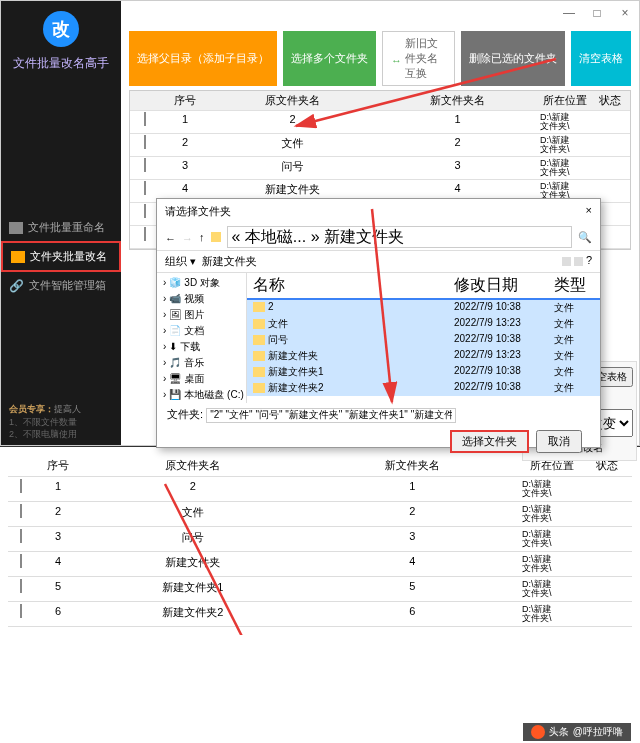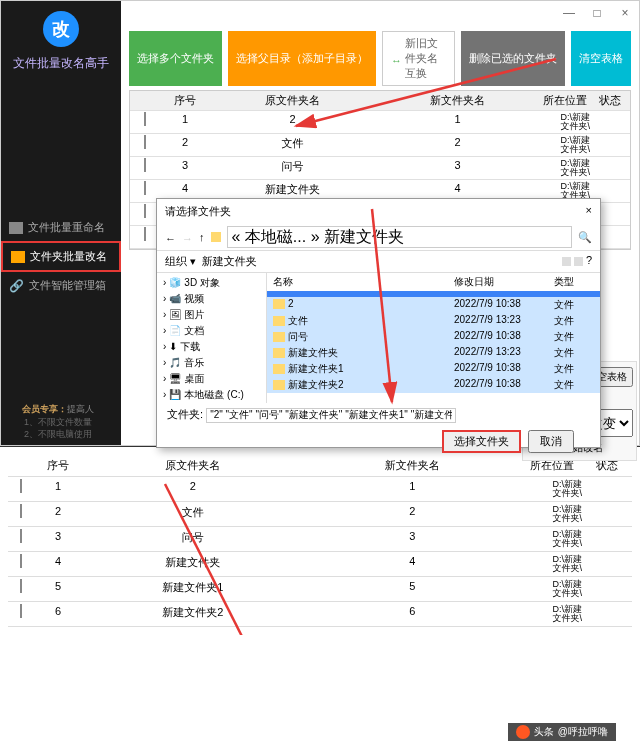"选择多个文件夹" button.btn { order: before "选择父目录（添加子目录）" -> after "选择父目录（添加子目录）" }
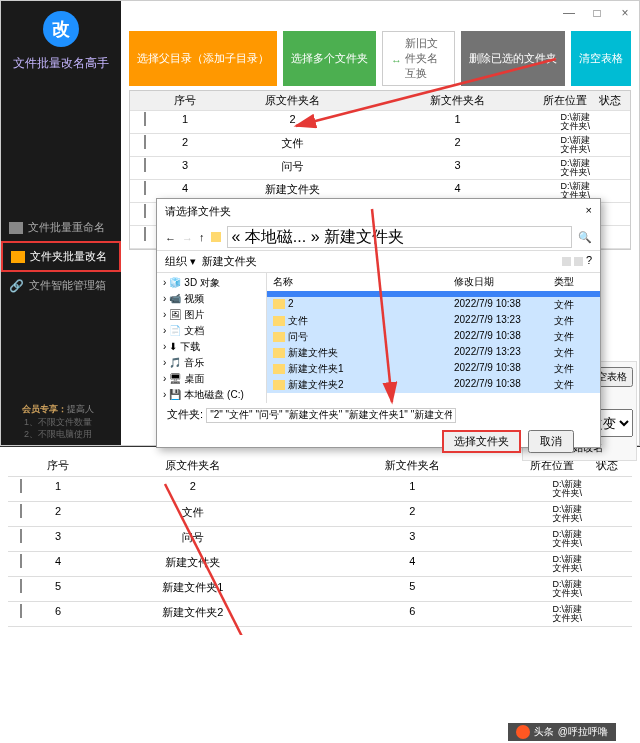"D:\新建" .loc { text-align: right -> left }
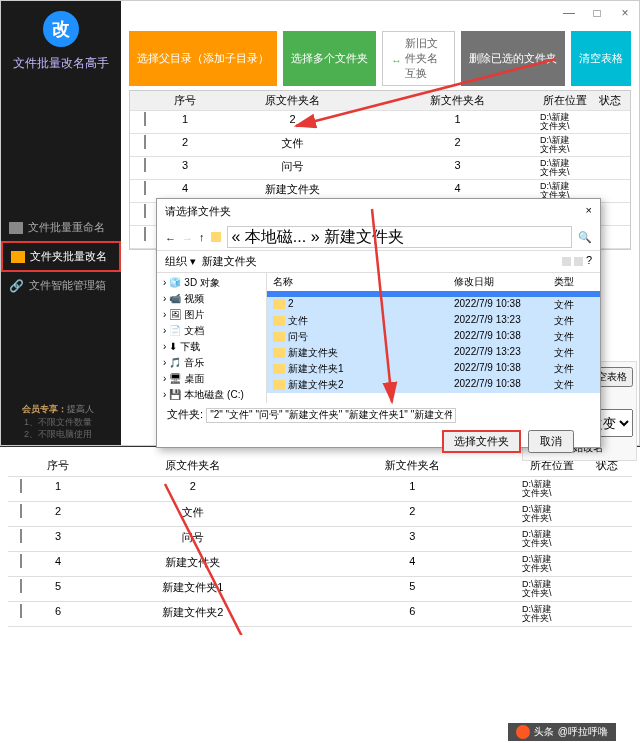"› 🧊 3D 对象" .tree { width: 110px -> 90px }
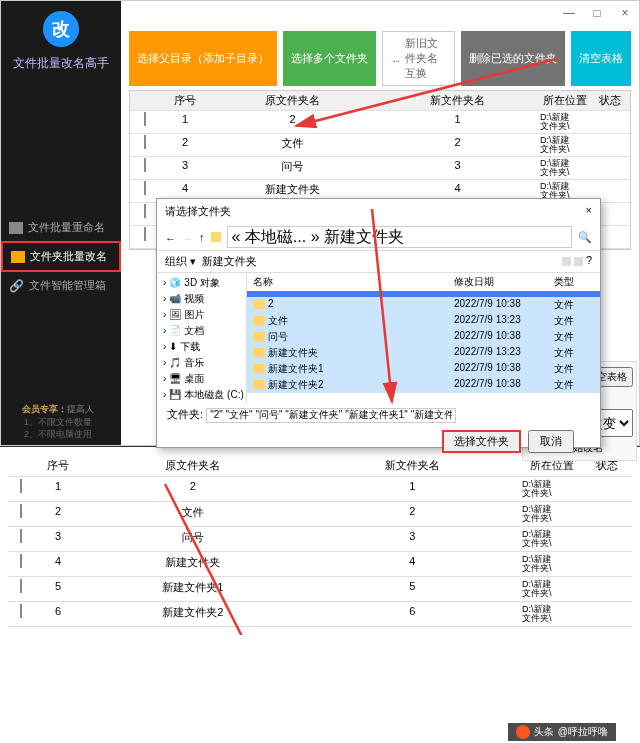"名称" .fl-head { border-bottom: 6px solid #3b82f6 -> 2px solid #3b82f6; font-size: 10px -> 16px }
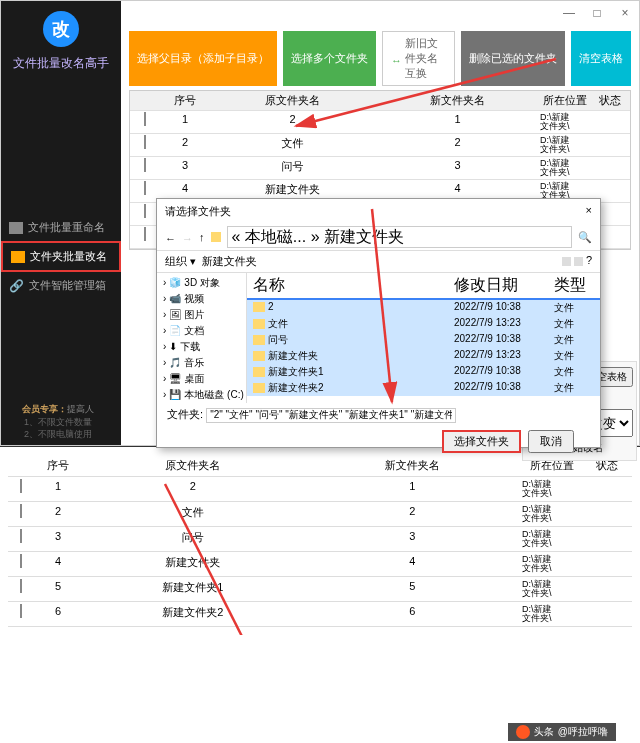"会员专享：" .member { left: 21px -> 8px; text-align: center -> none }
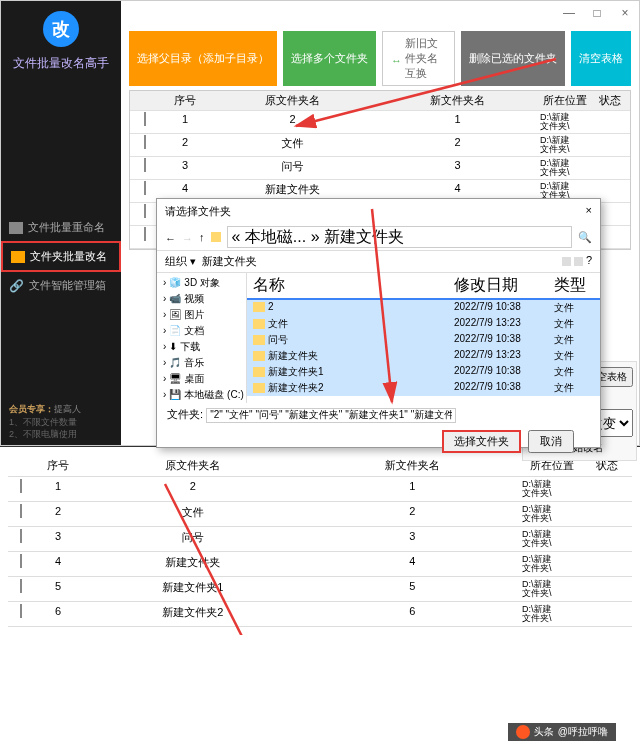"选择文件夹 取消" .dlg-btns { padding: 3px 26px -> 3px 18px }
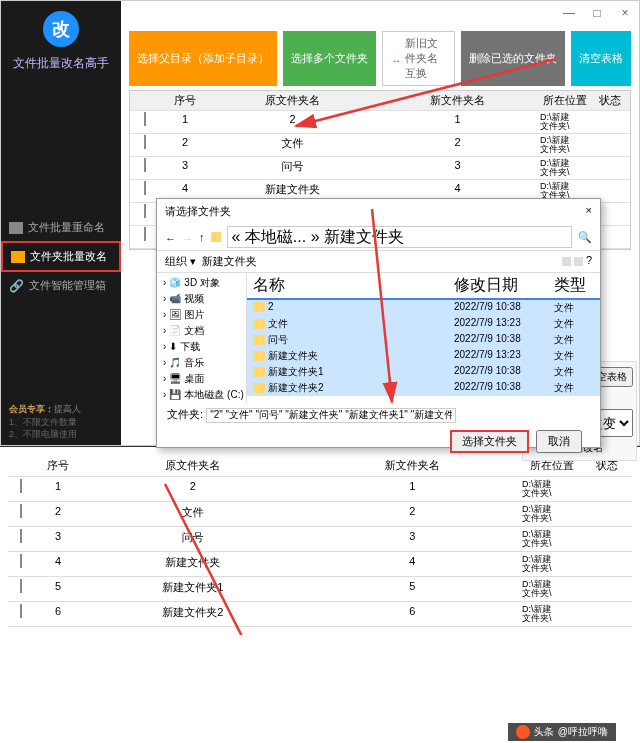"头条" .footer { right: 24px -> 9px }
